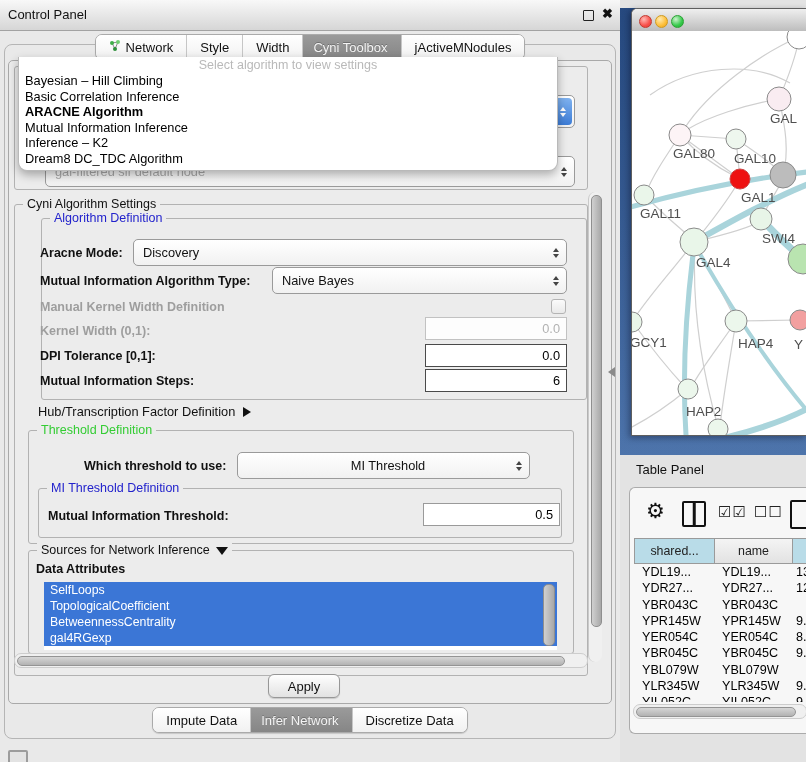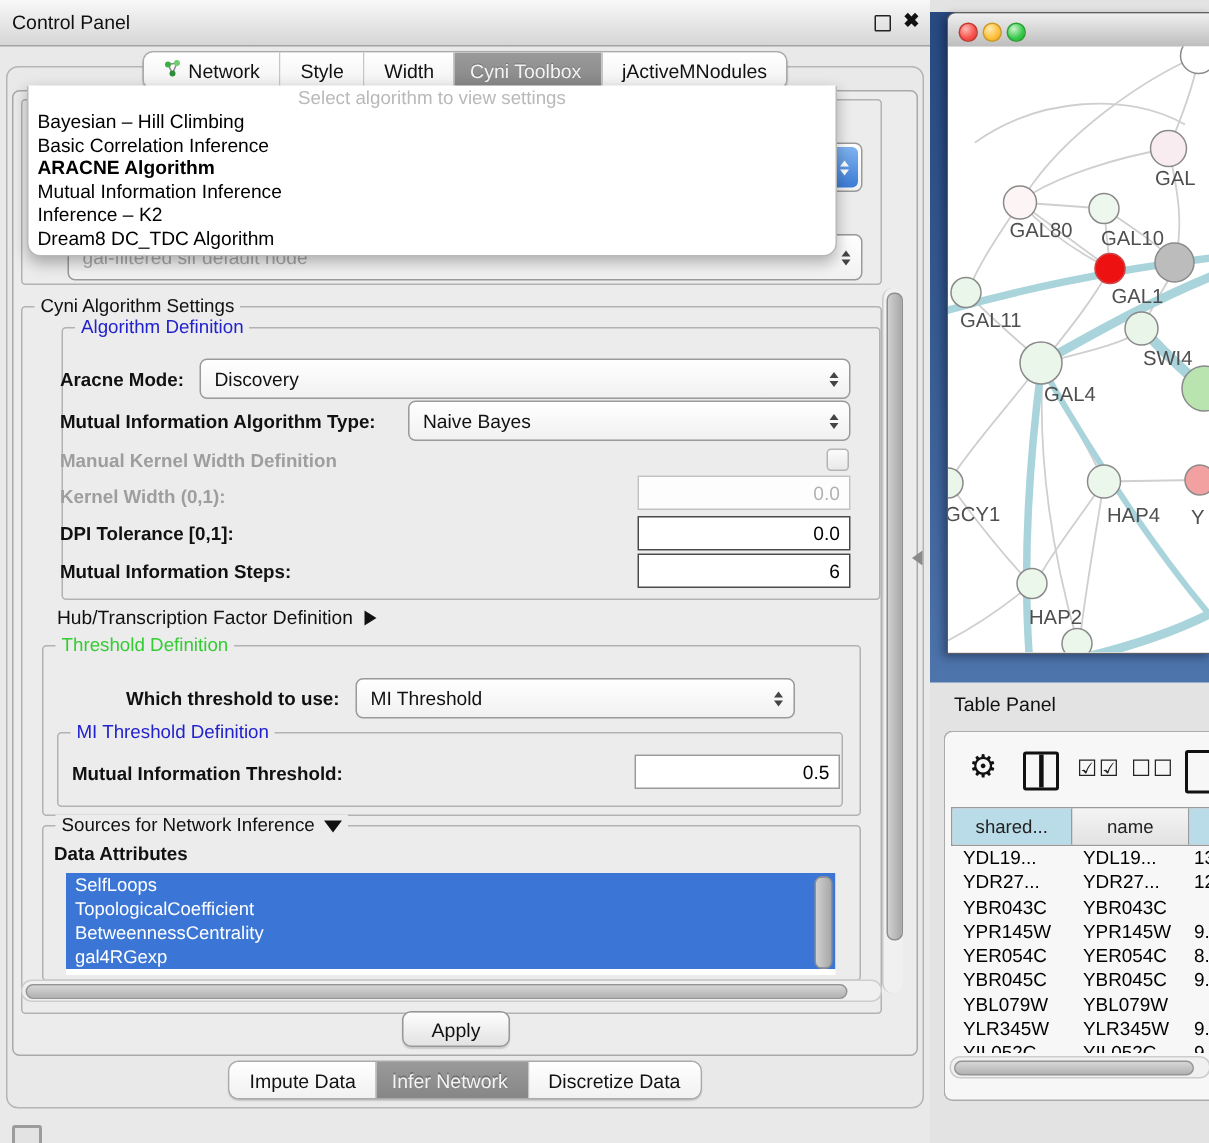"MI Threshold" div.combo { justify-content: none -> center }
